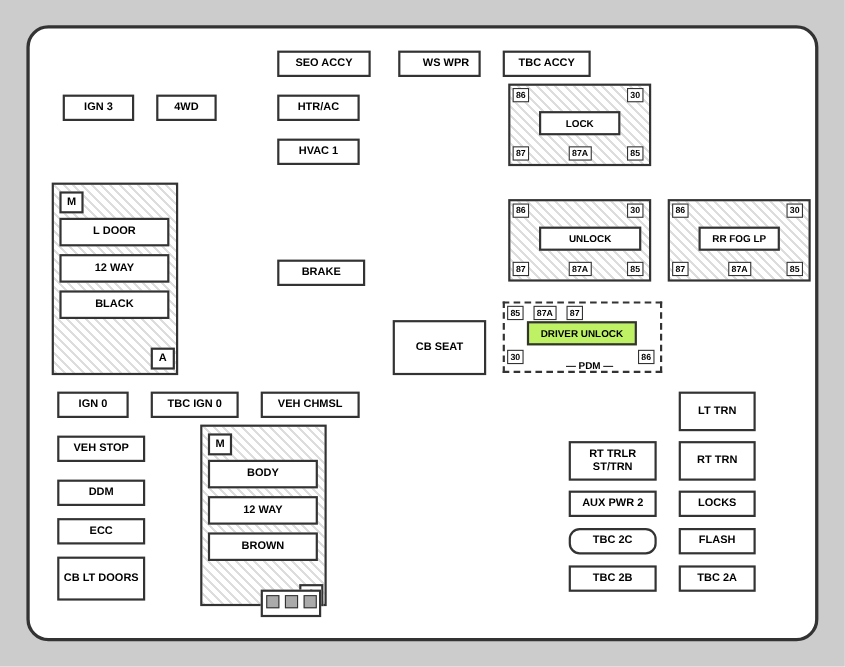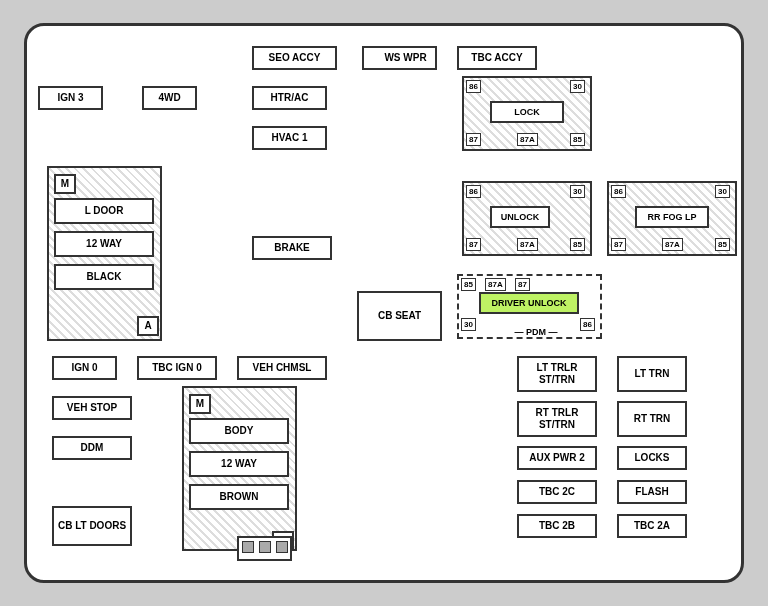"IGN 3" div.box { left: 11px -> 30px }
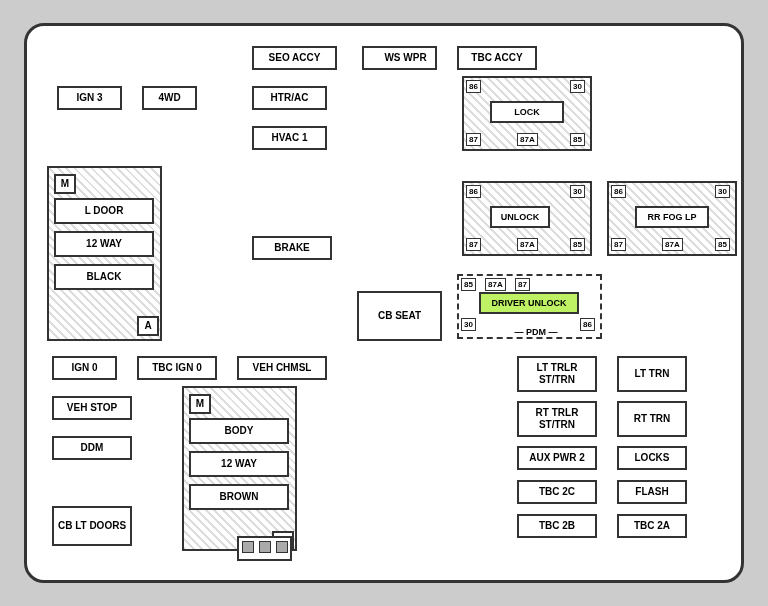"UNLOCK" div { width: 60px -> 93px }
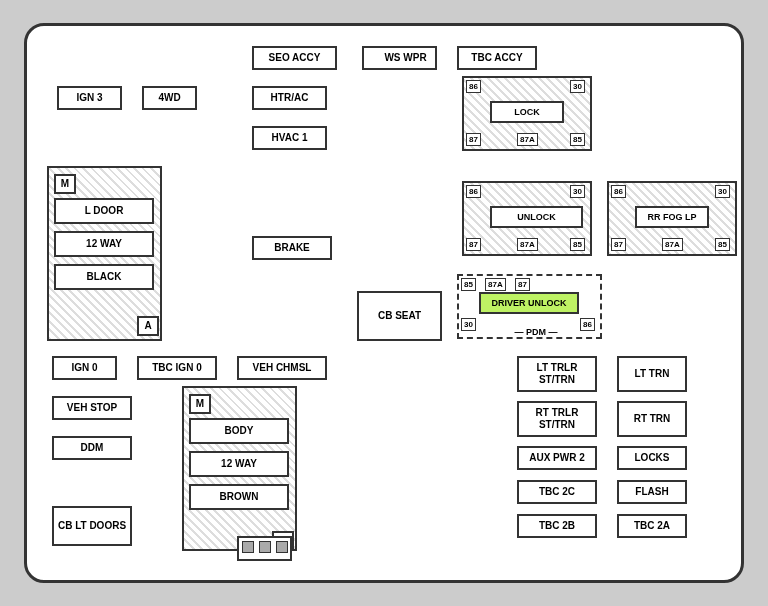"LT TRLR ST/TRN" div.box { html: <div>LT TRLR ST/TRN</div> -> none }
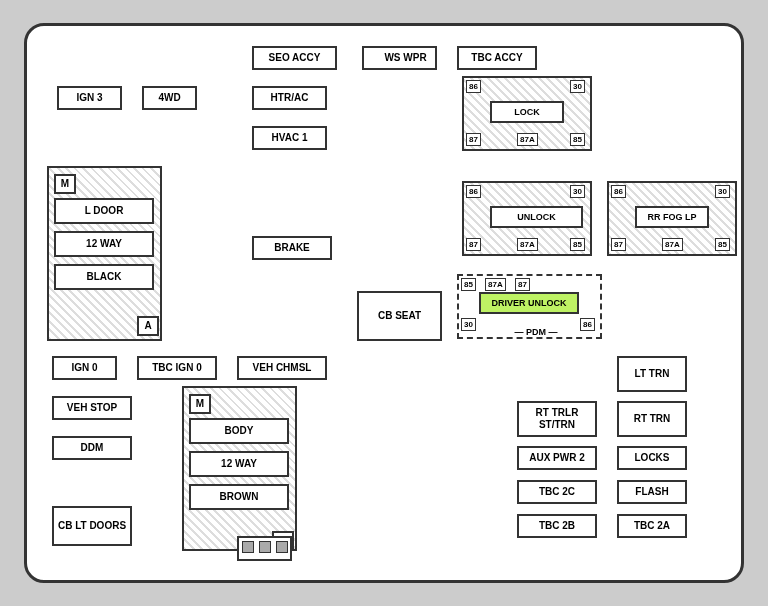"ECC" div.box { html: none -> <div>ECC</div> }
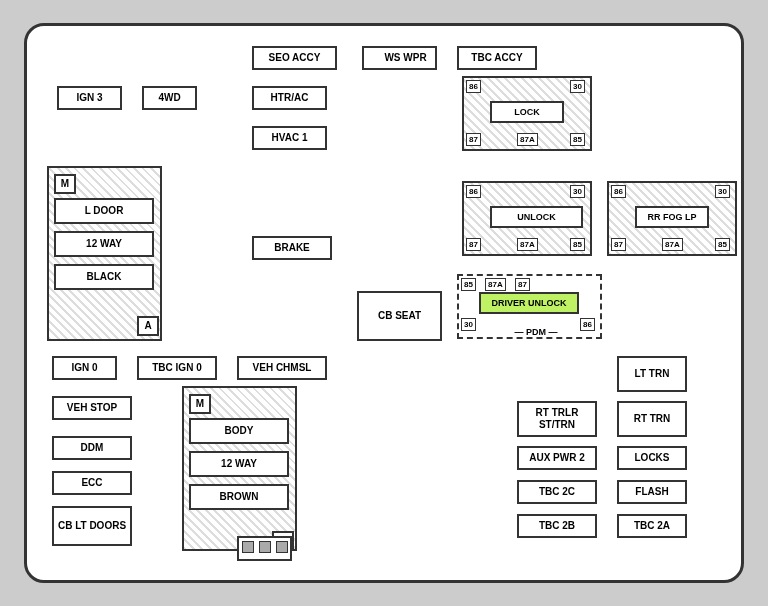"TBC 2C" div.box { border-radius: none -> 10px }
